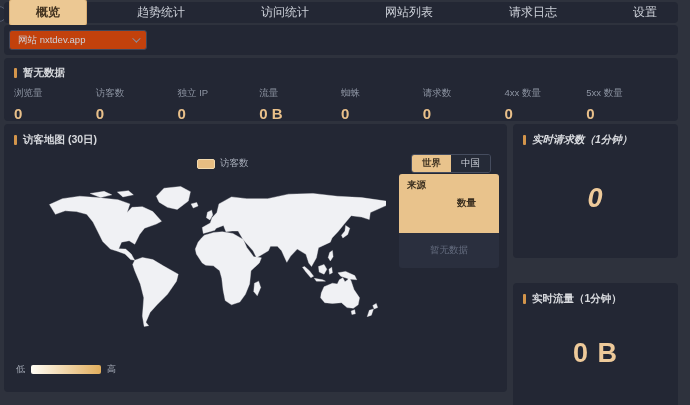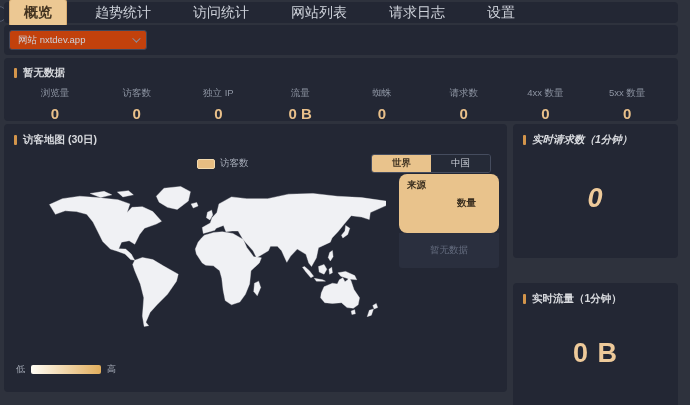"概览" .nav-tab { font-size: 14px -> 12px; margin-right: 14px -> 24px; padding: 4px 14px -> 4px 26px }
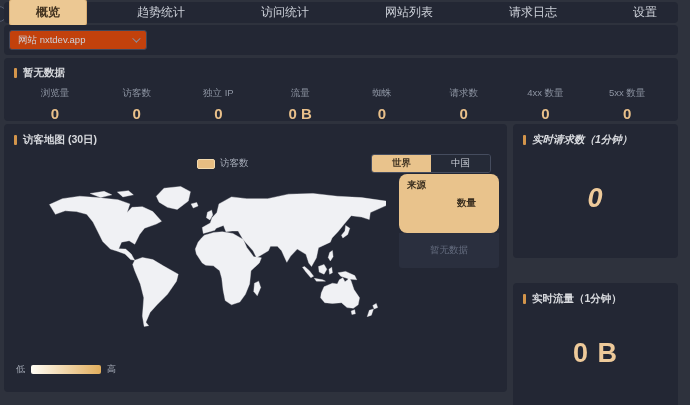"浏览量" .stat { text-align: center -> none }
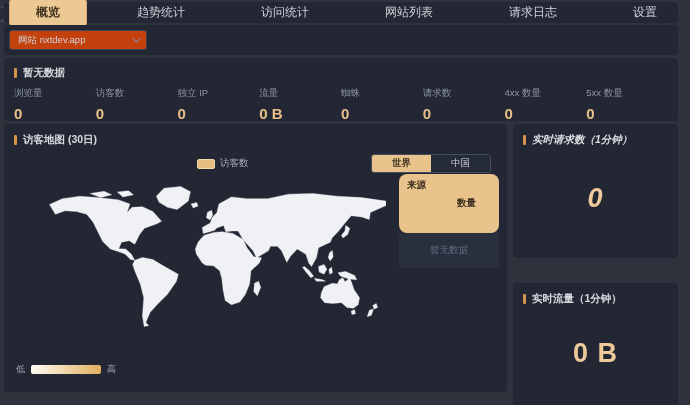"世界" .region-tab { padding: 2px 20px -> 2px 10px }
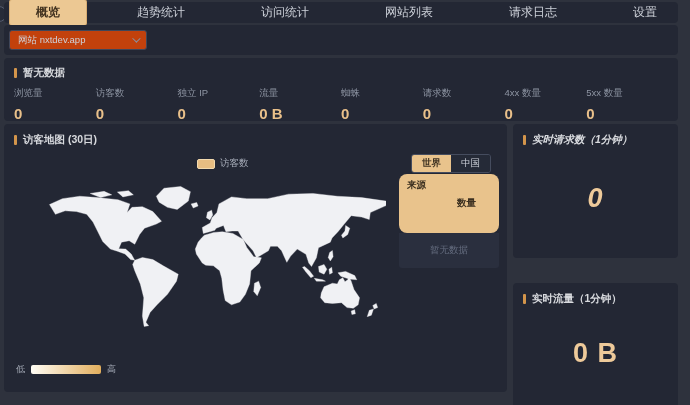"来源" .src-head { border-radius: 8px -> none }
